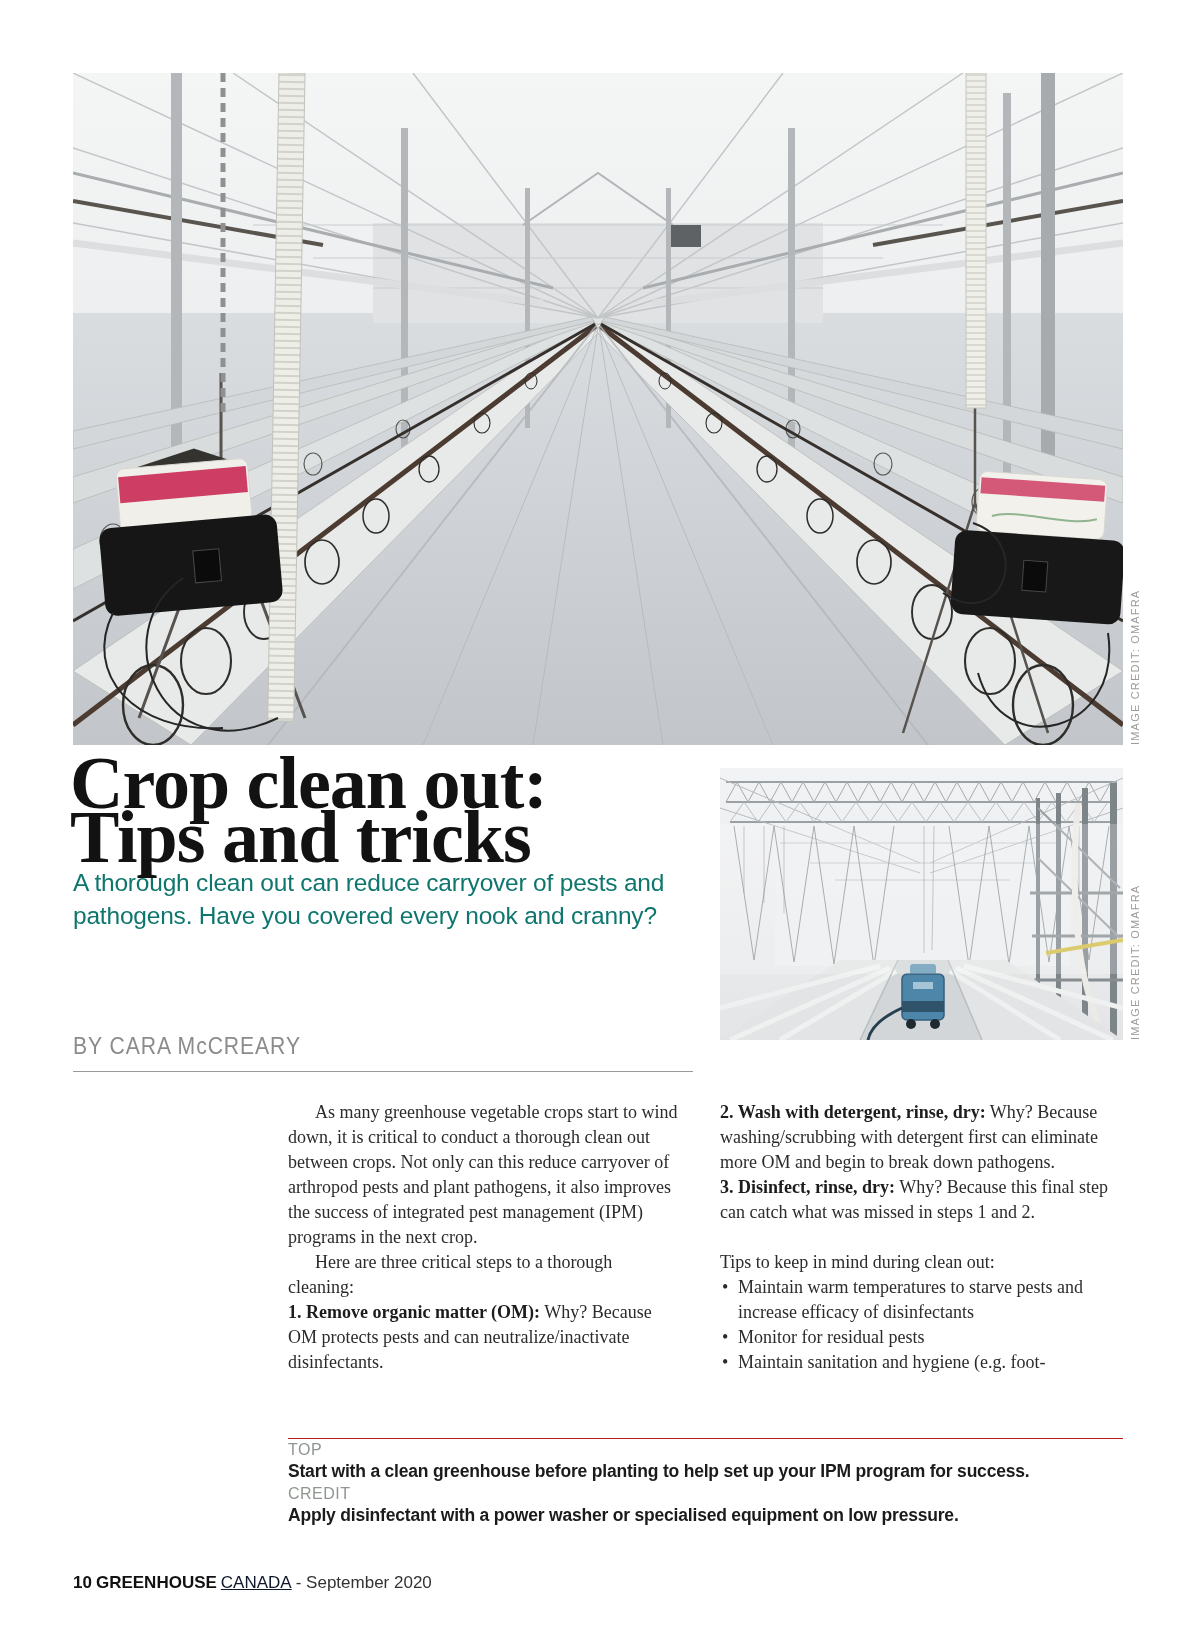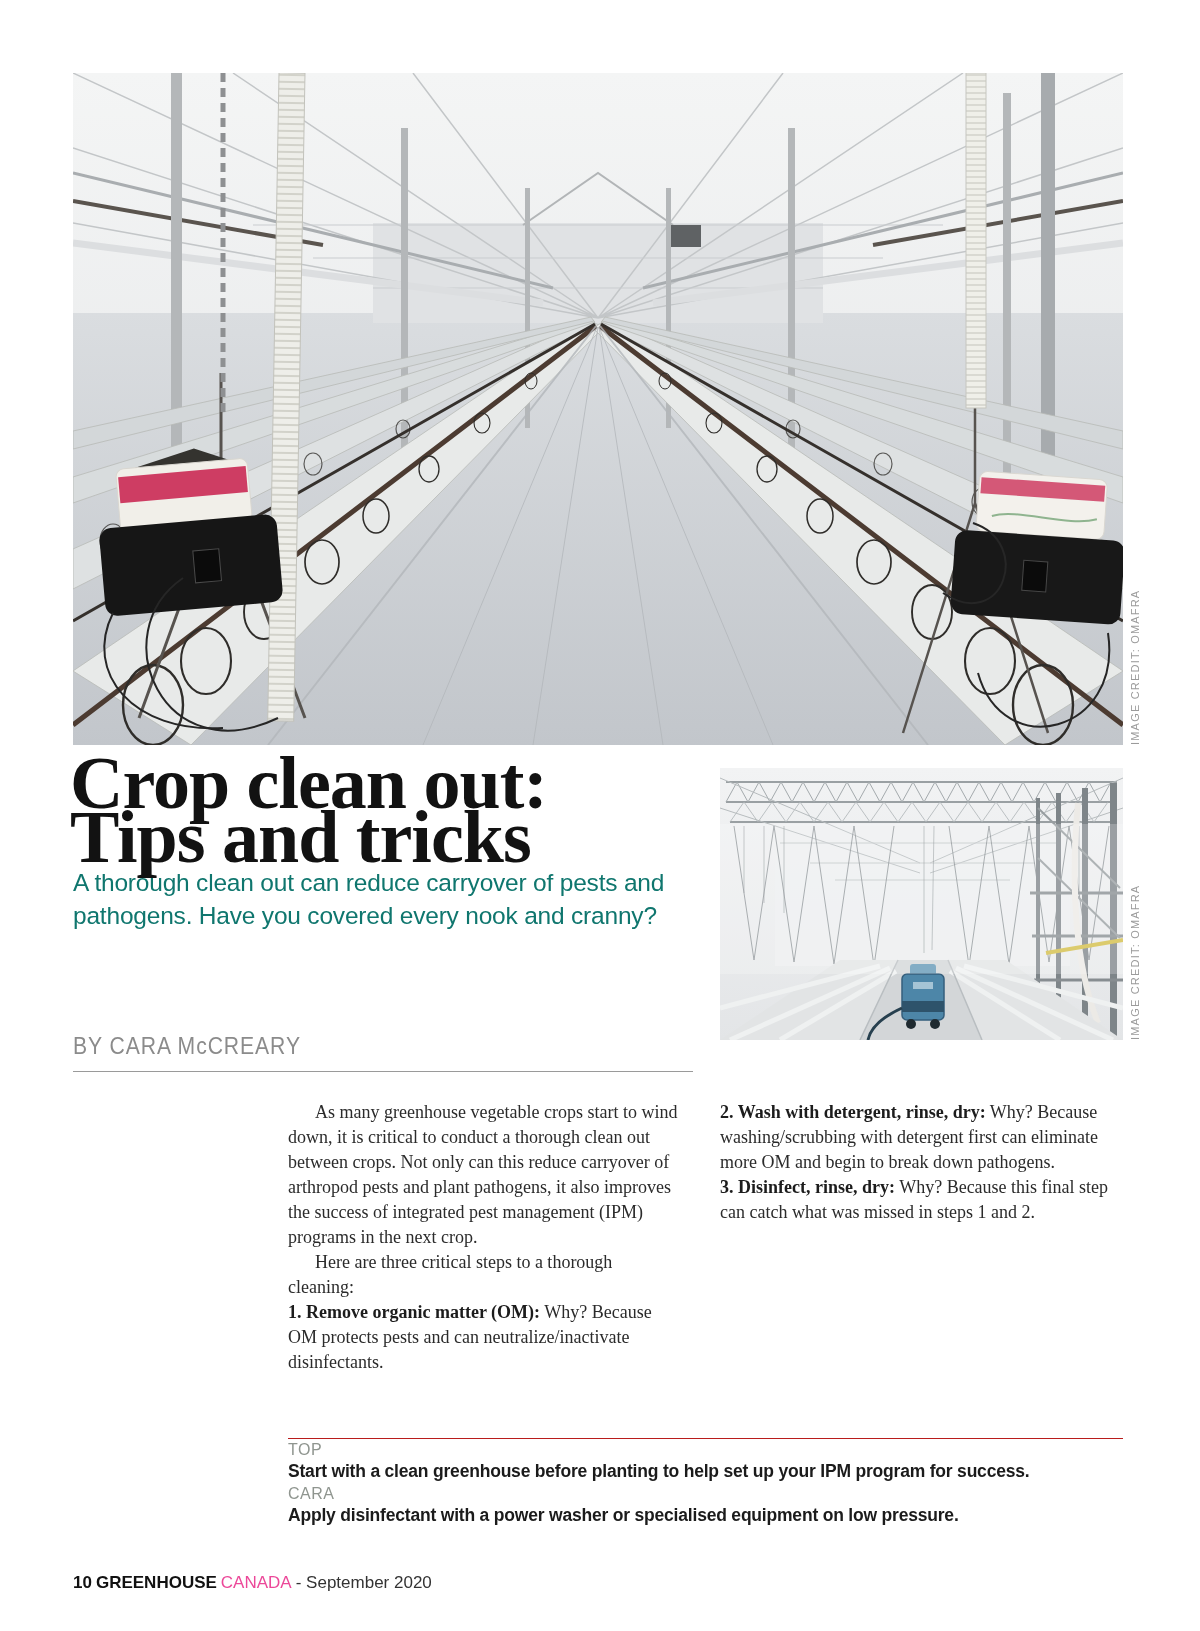"Tips to keep in mind" p.tips-intro { html: none -> <p>Tips to keep in mind during clean out:</p> }
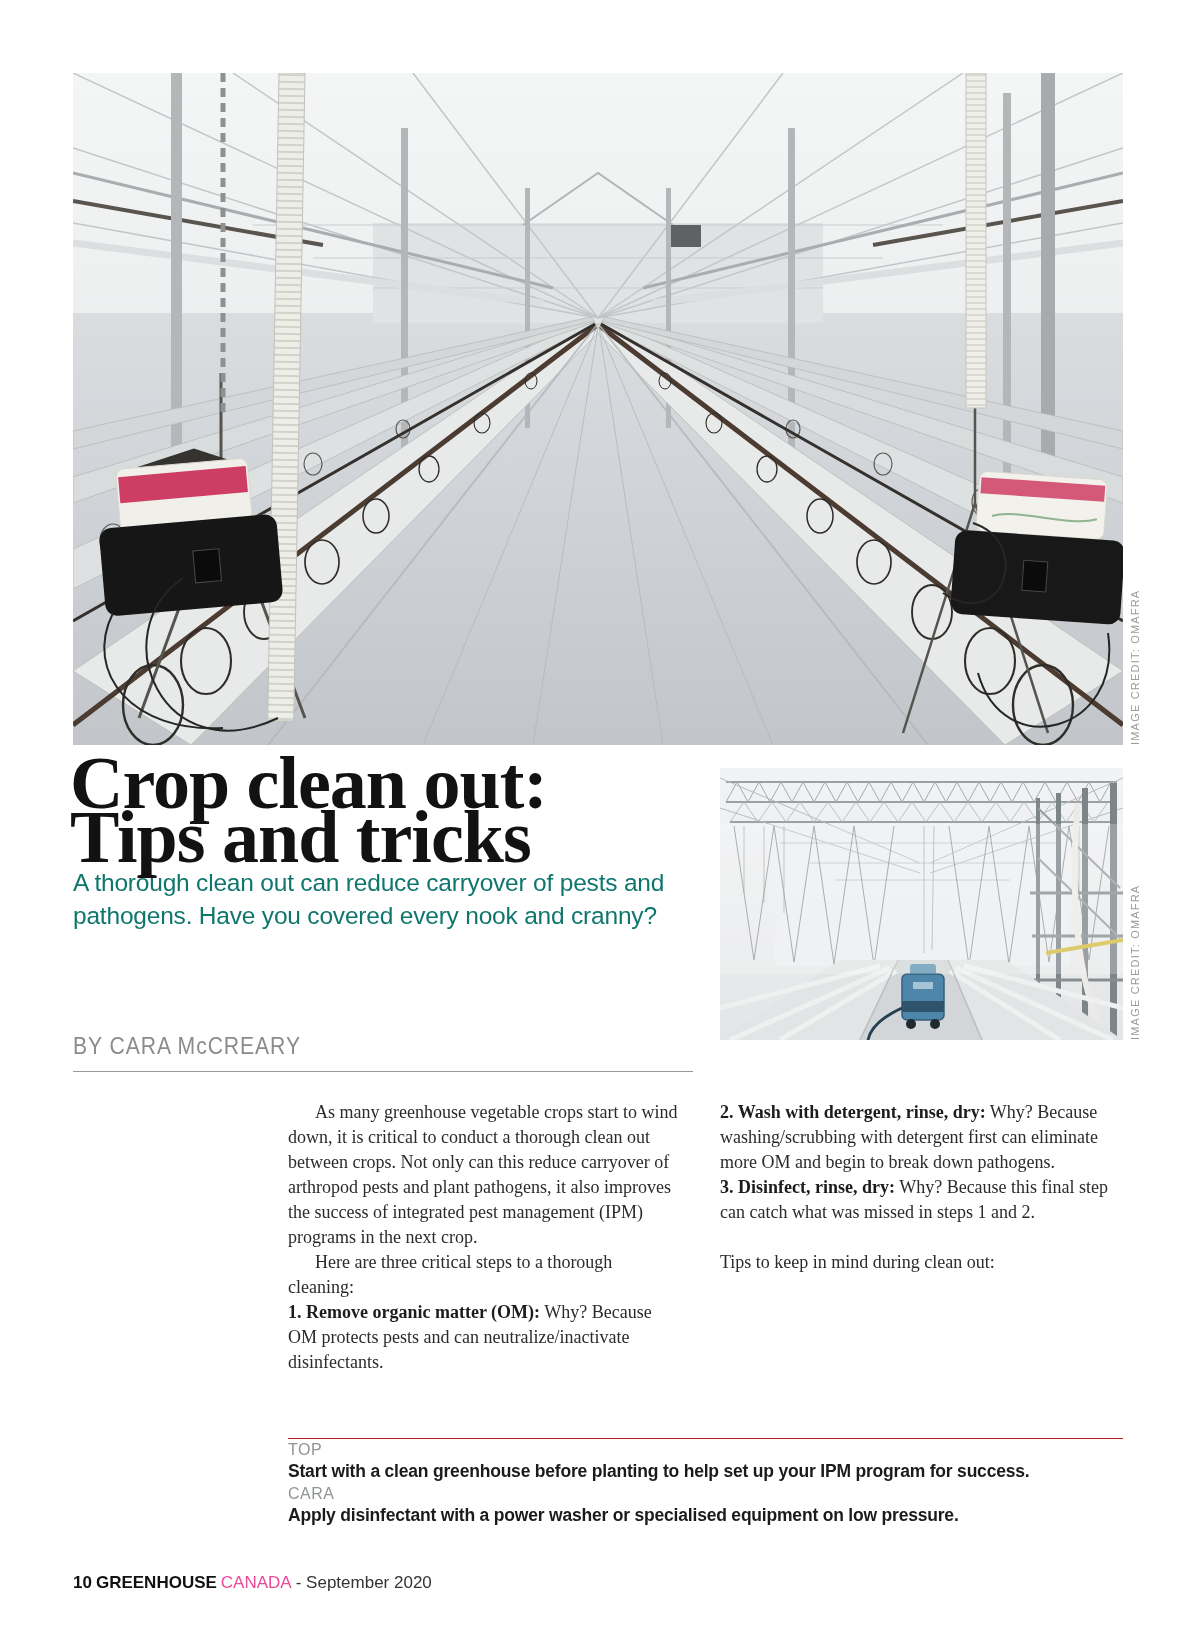"Maintain warm temperatures to starve" ul.tips { html: none -> <ul> <li>Maintain warm temperatures to starve pests and increase efficacy of disinfectants</li> <li>Monitor for residual pests</li> <li>Maintain sanitation and hygiene (e.g. foot-</li> </ul> }
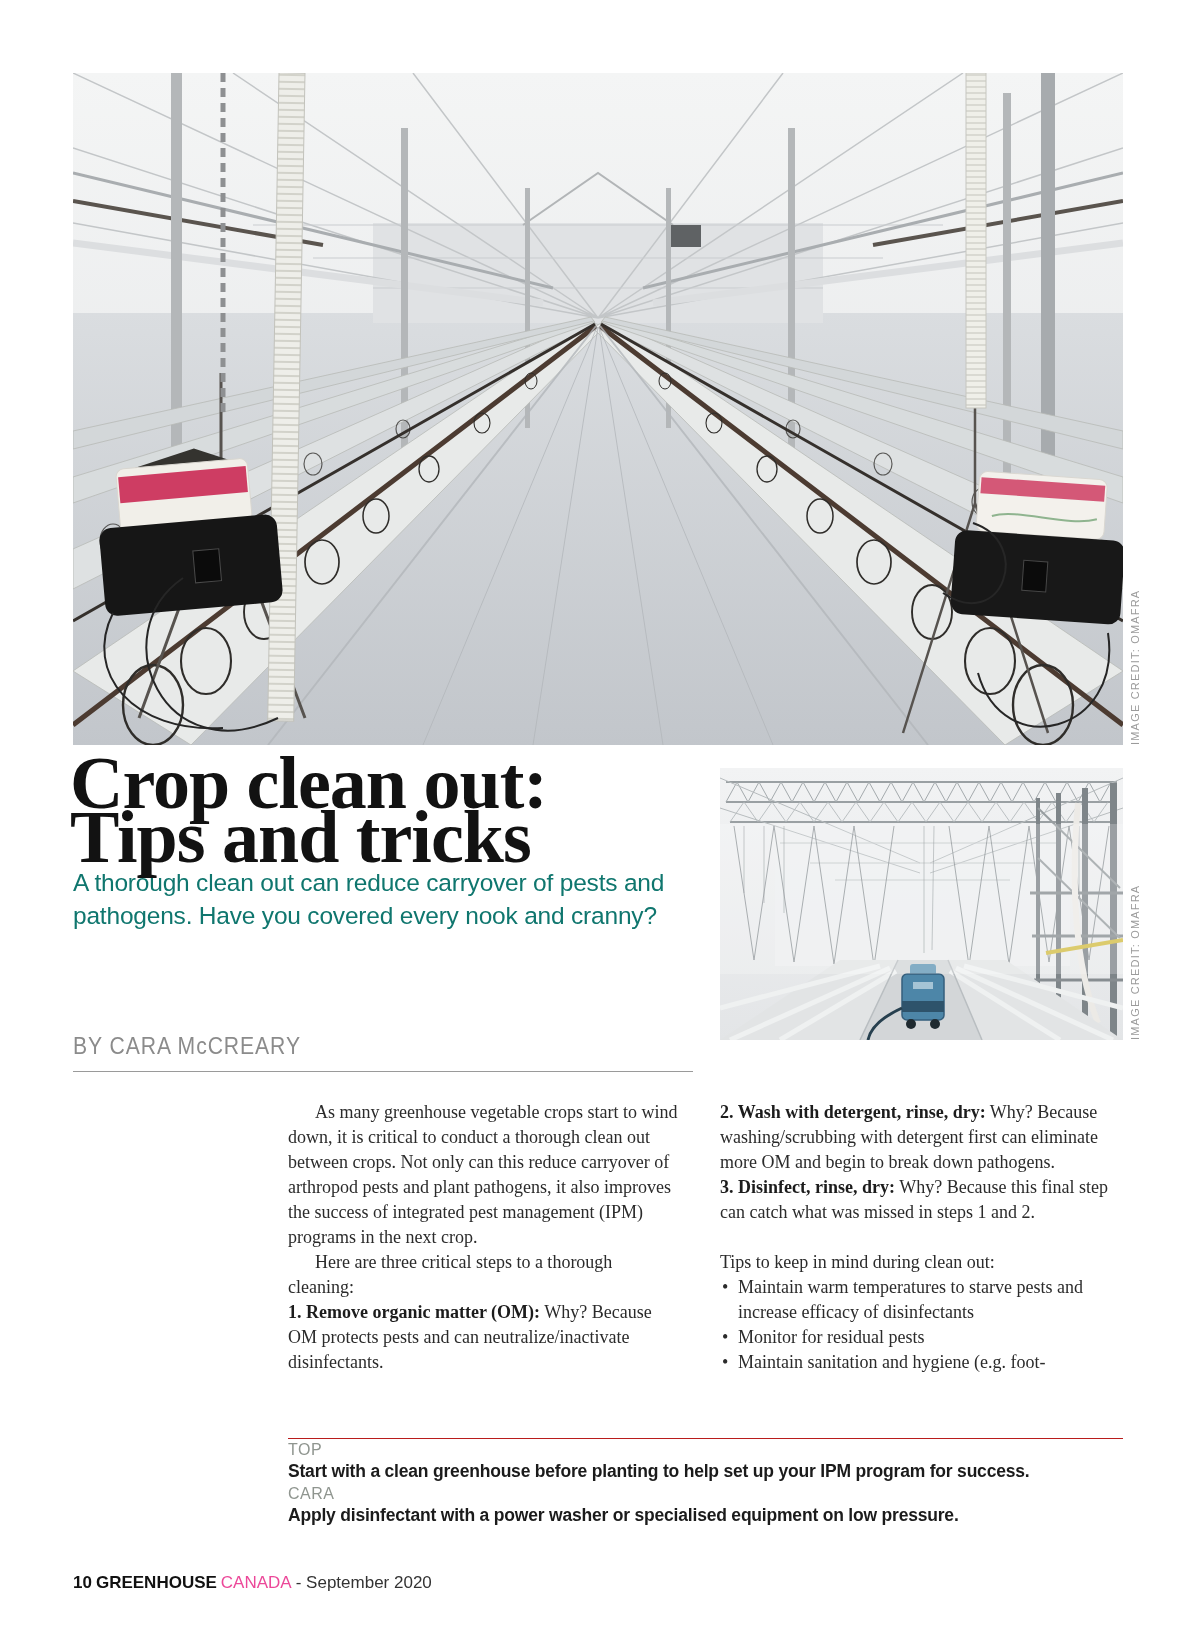"CARA" div.cap-label { text: CARA -> CREDIT }
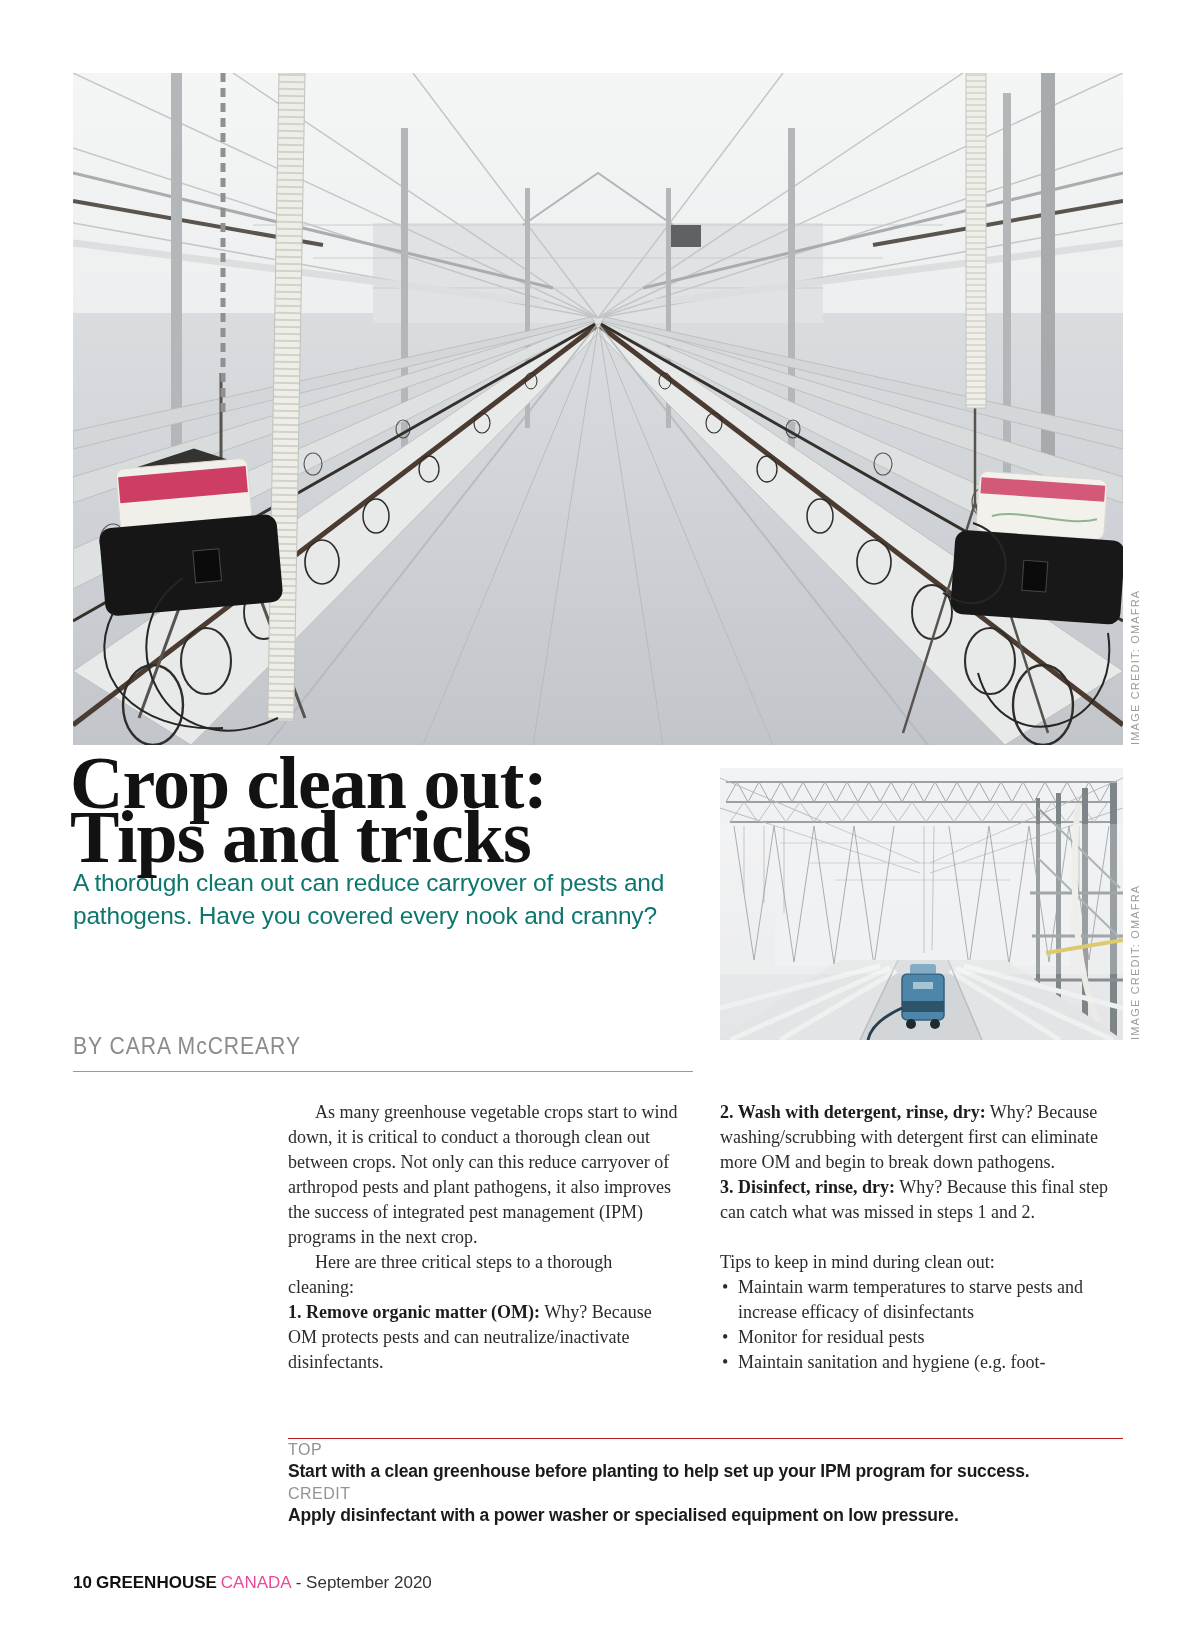"CANADA" #footer .region { color: #ec4899 -> #0f172a; text-decoration: none -> underline }
